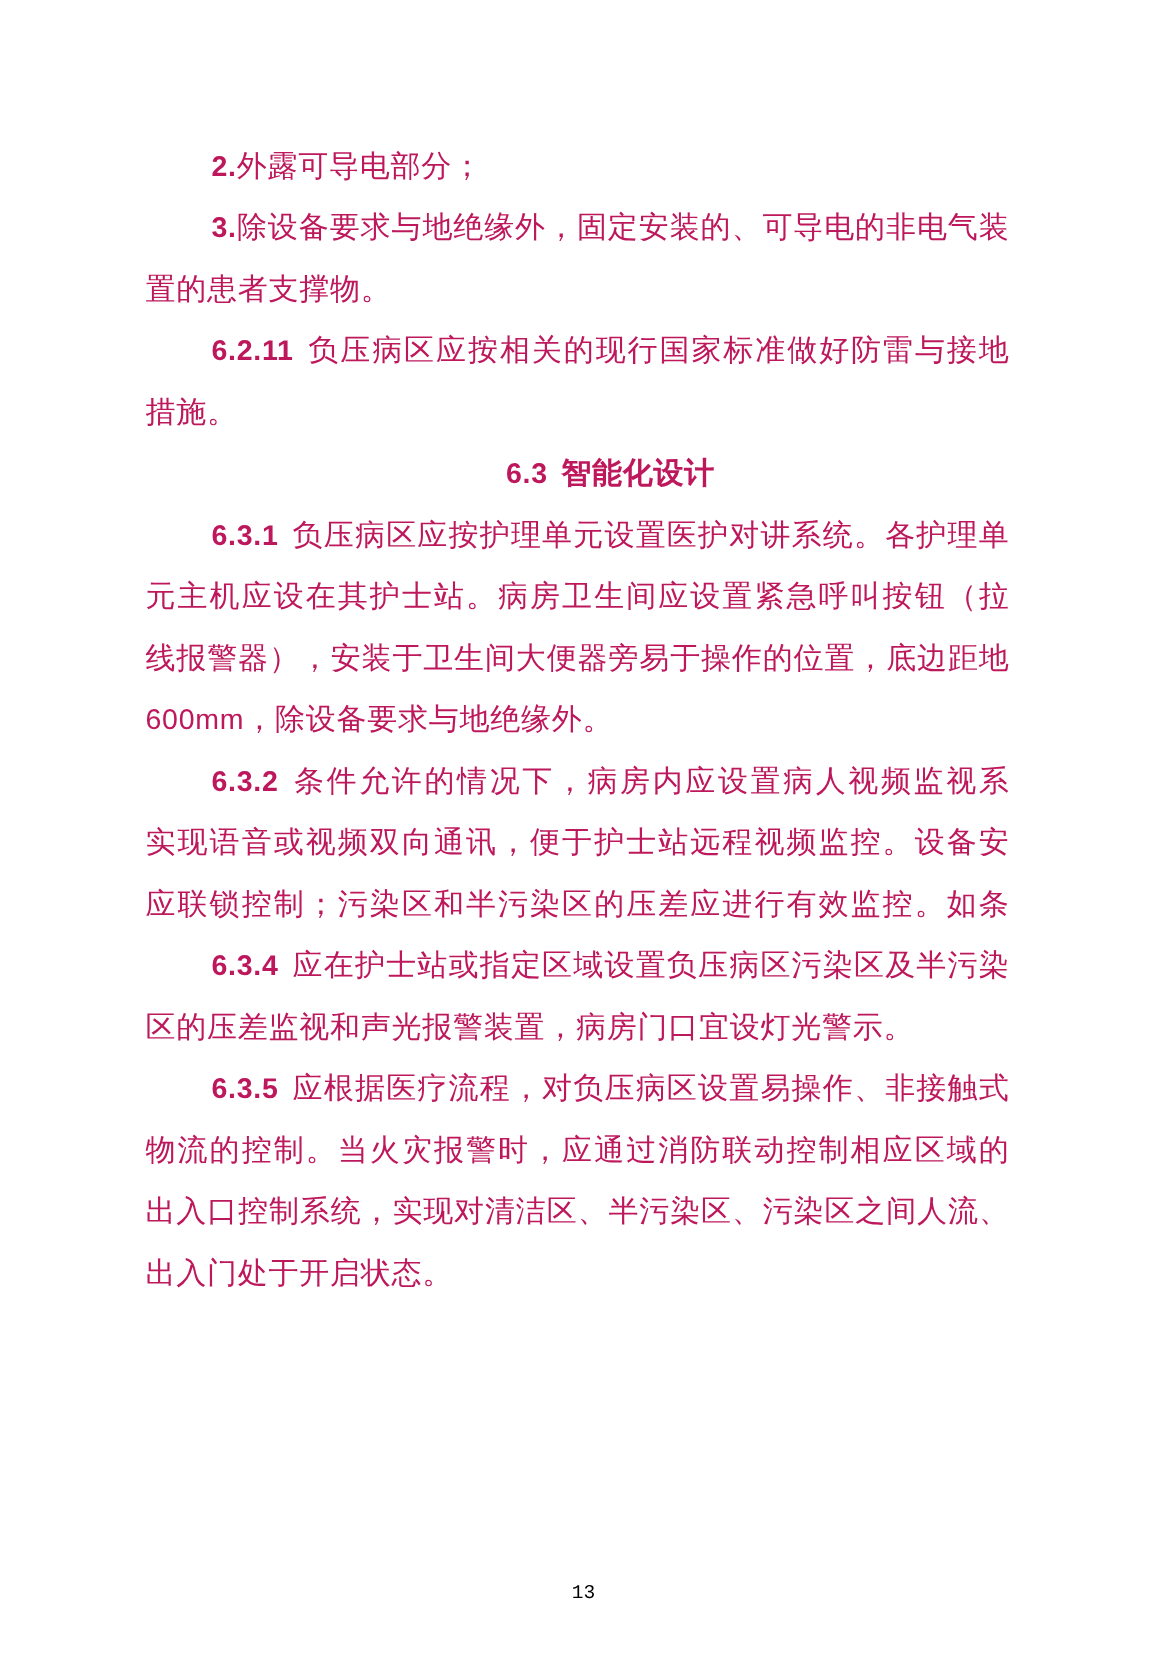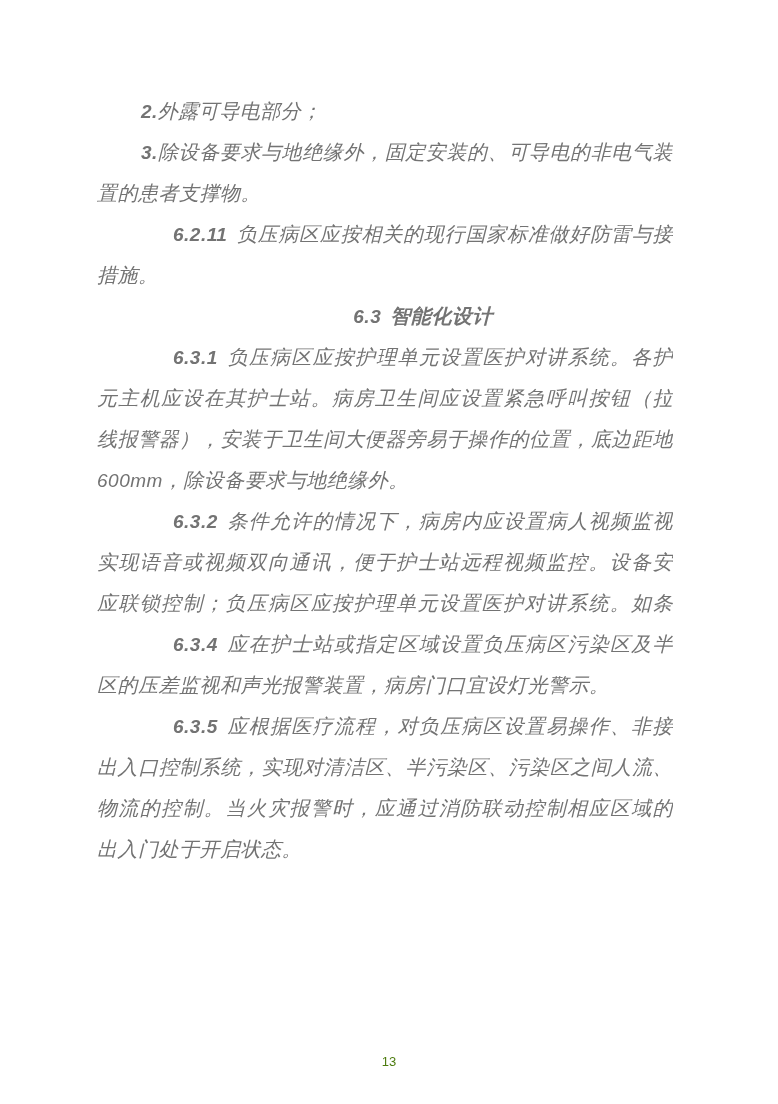"2.外露可导电部分；" .ln { color: #737373 -> #be185d; font-style: italic -> none }
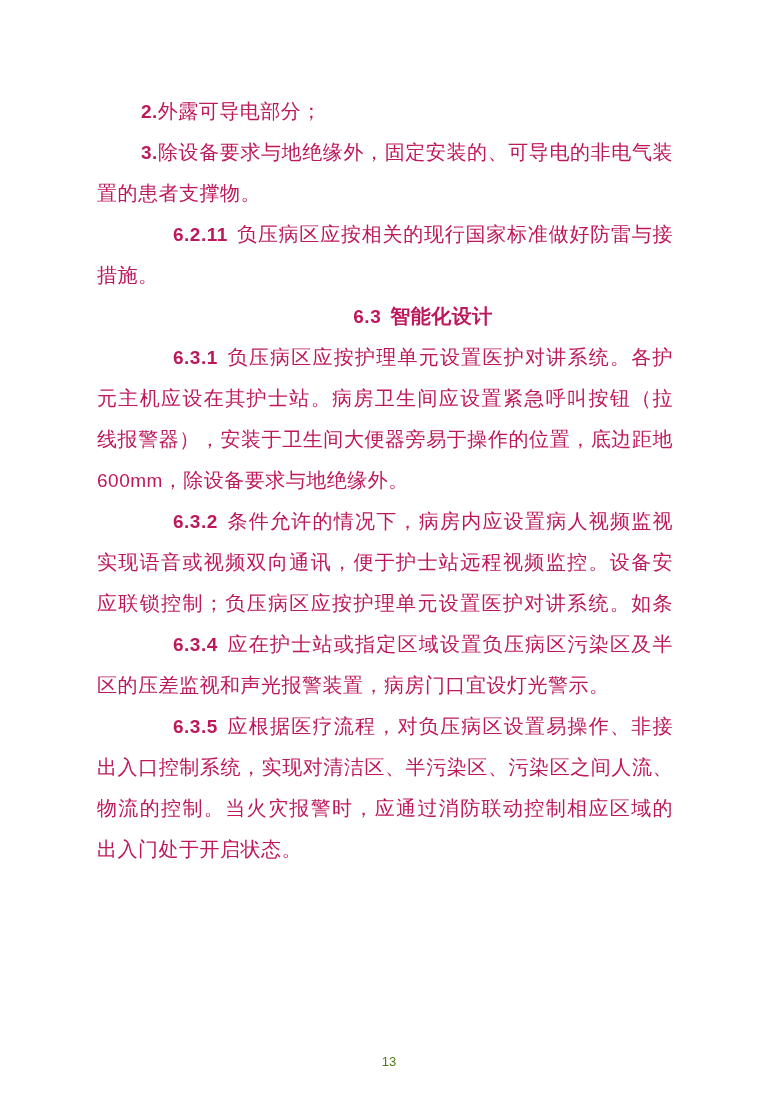"6.2.11" .num.gap { margin-left: 32px -> none }
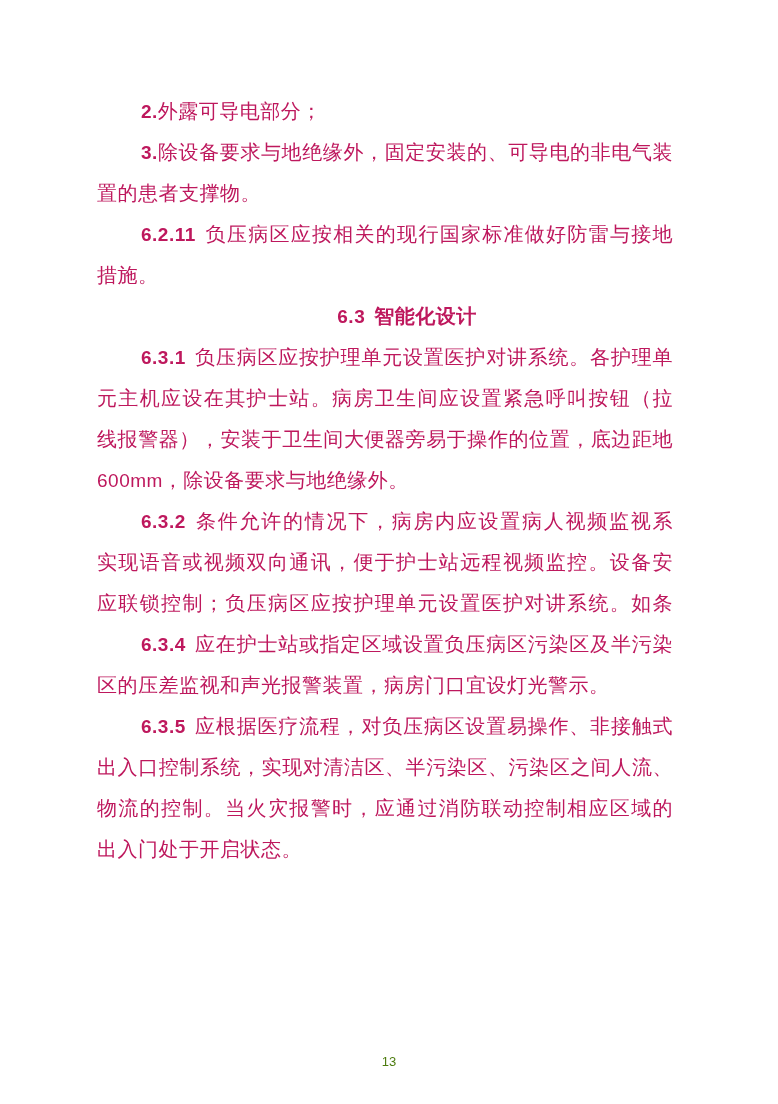"应联锁控制；负压病区应按护理单元设置医护对讲系统。如条" span { text: 负压病区应按护理单元设置医护对讲系统 -> 污染区和半污染区的压差应进行有效监控 }
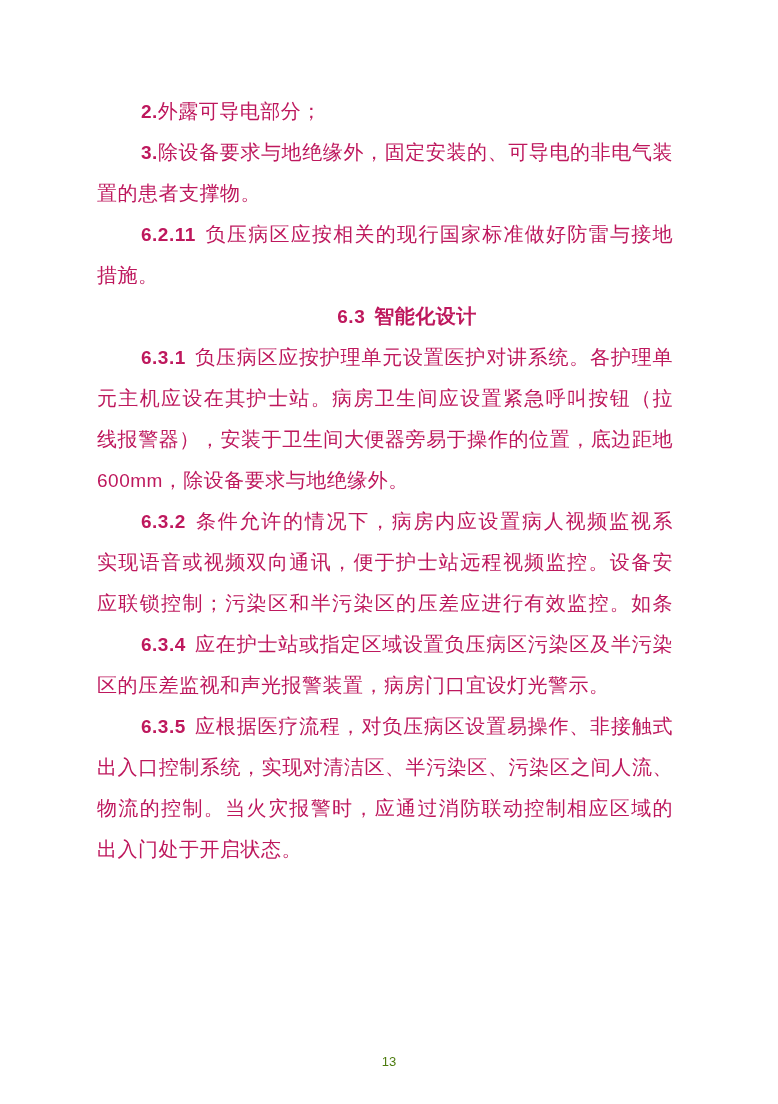"出入口控制系统，实现对清洁区、半污染区、污染区之间人流、" div.ln { order: before "物流的控制。当火灾报警时，应通过消防联动控制相应区域的" -> after "物流的控制。当火灾报警时，应通过消防联动控制相应区域的" }
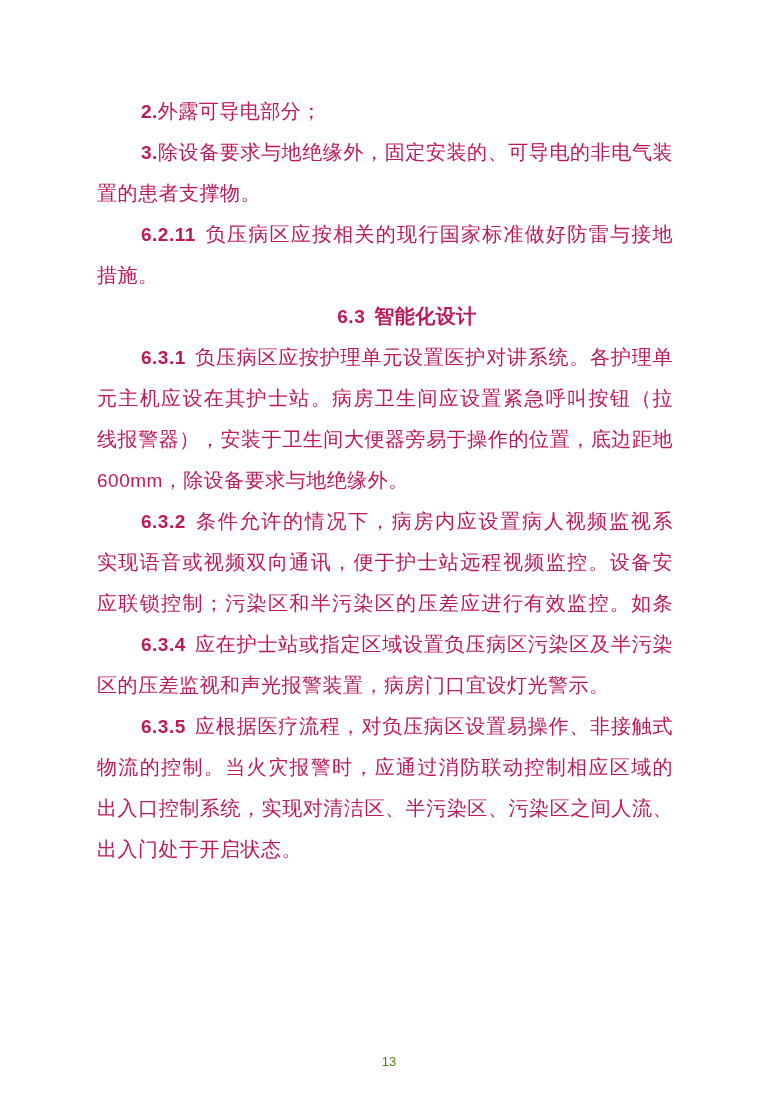"13" .page-num { color: #4d7c0f -> #000000; font-family: Liberation Sans, sans-serif -> Liberation Mono, monospace }
